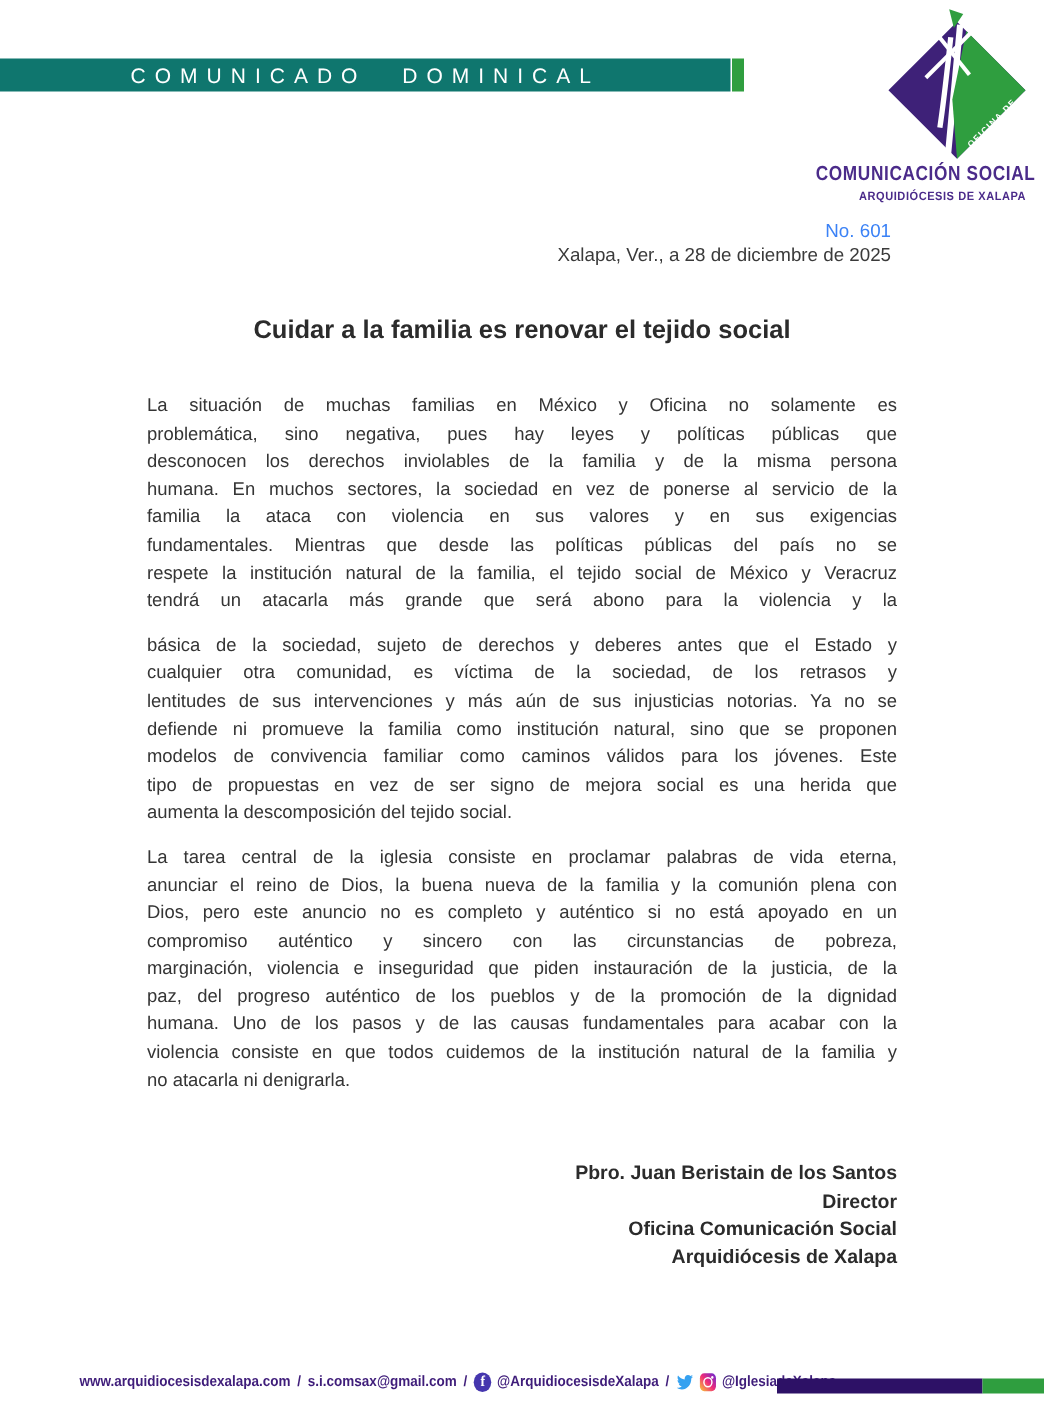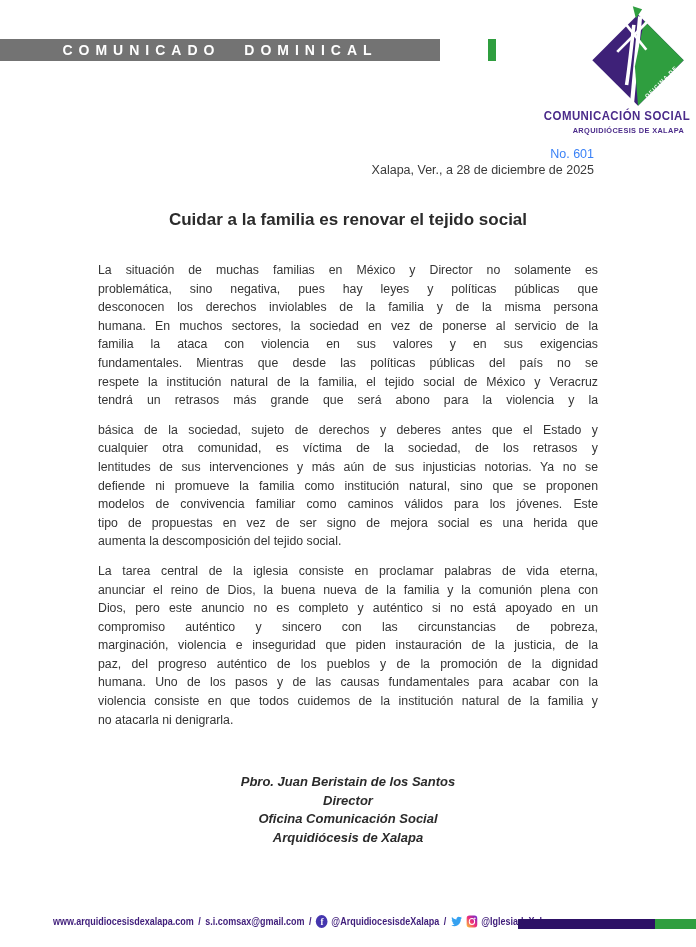"COMUNICADO DOMINICAL" .banner { background: #737373 -> #0f766e; font-weight: bold -> normal; width: 440px -> 487px }
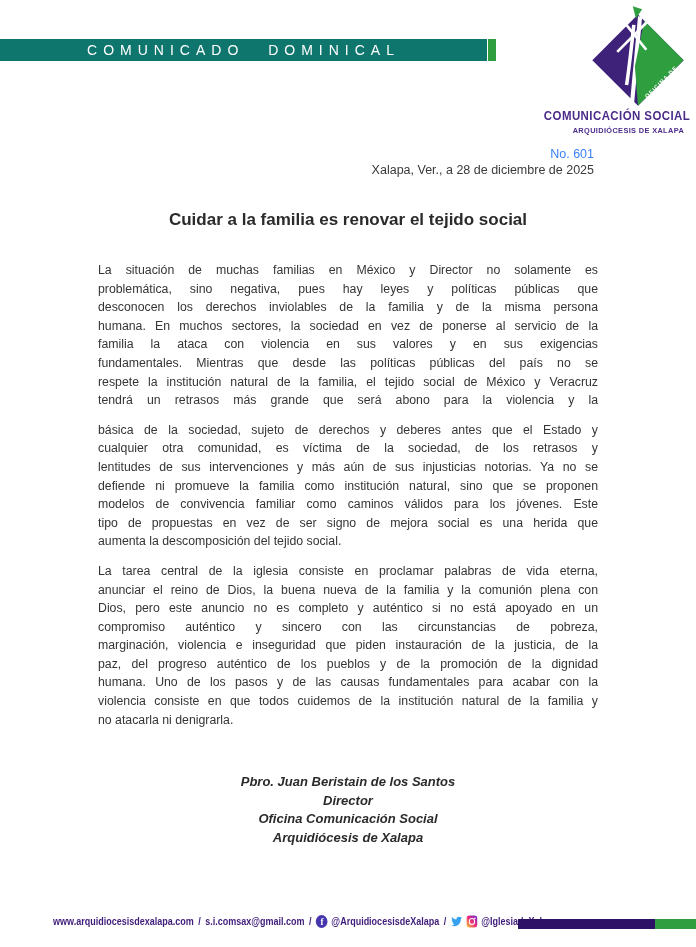"La situación de muchas familias" div.line { text: Director -> Oficina }
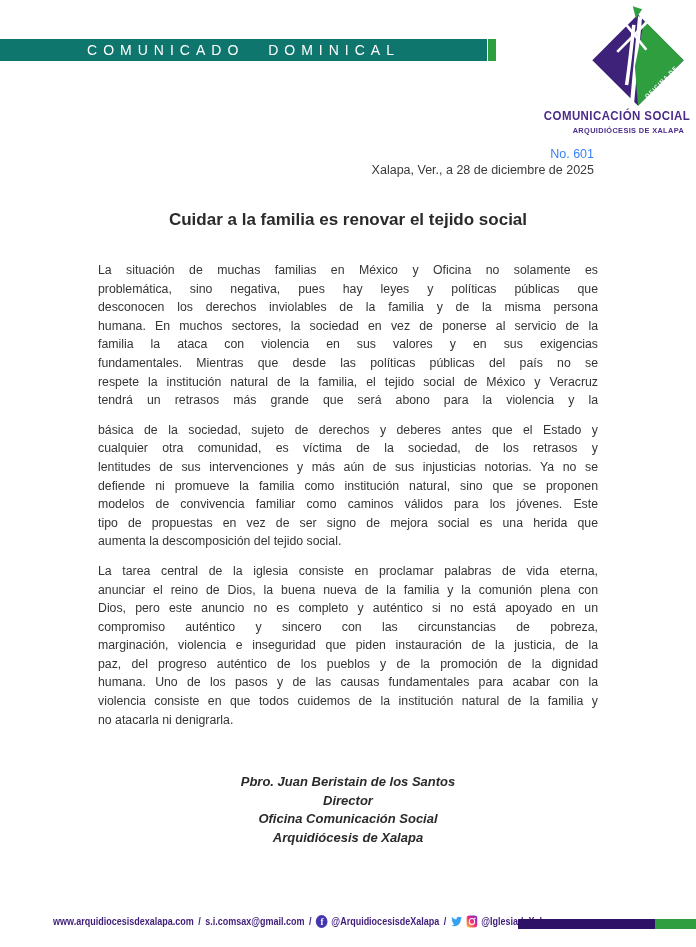"tendrá un retrasos más grande" div.line { text: retrasos -> atacarla }
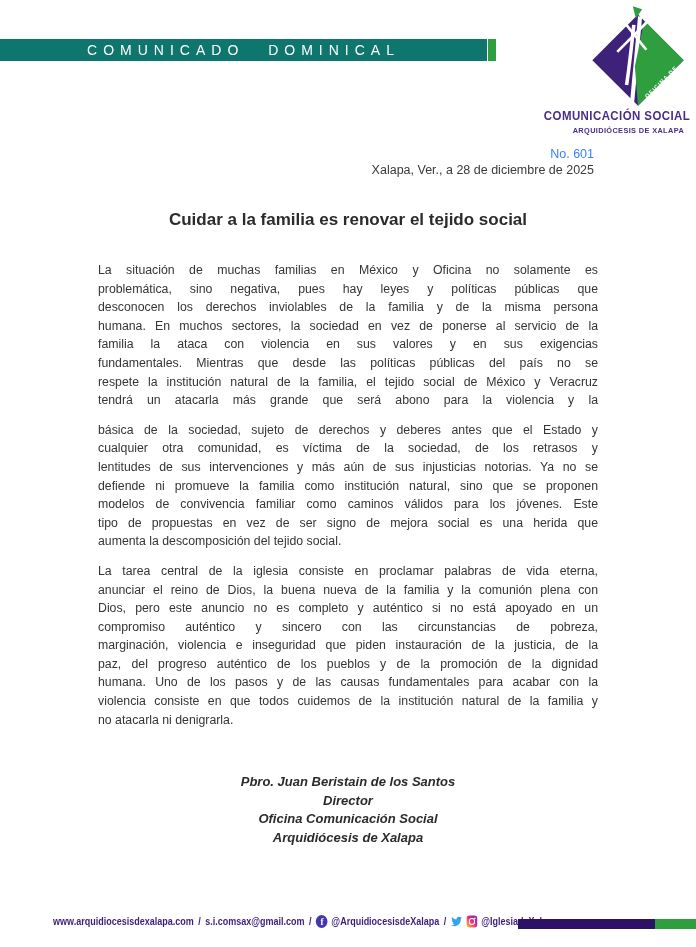"Pbro. Juan Beristain de los" .signature { font-style: italic -> none; text-align: center -> right }
